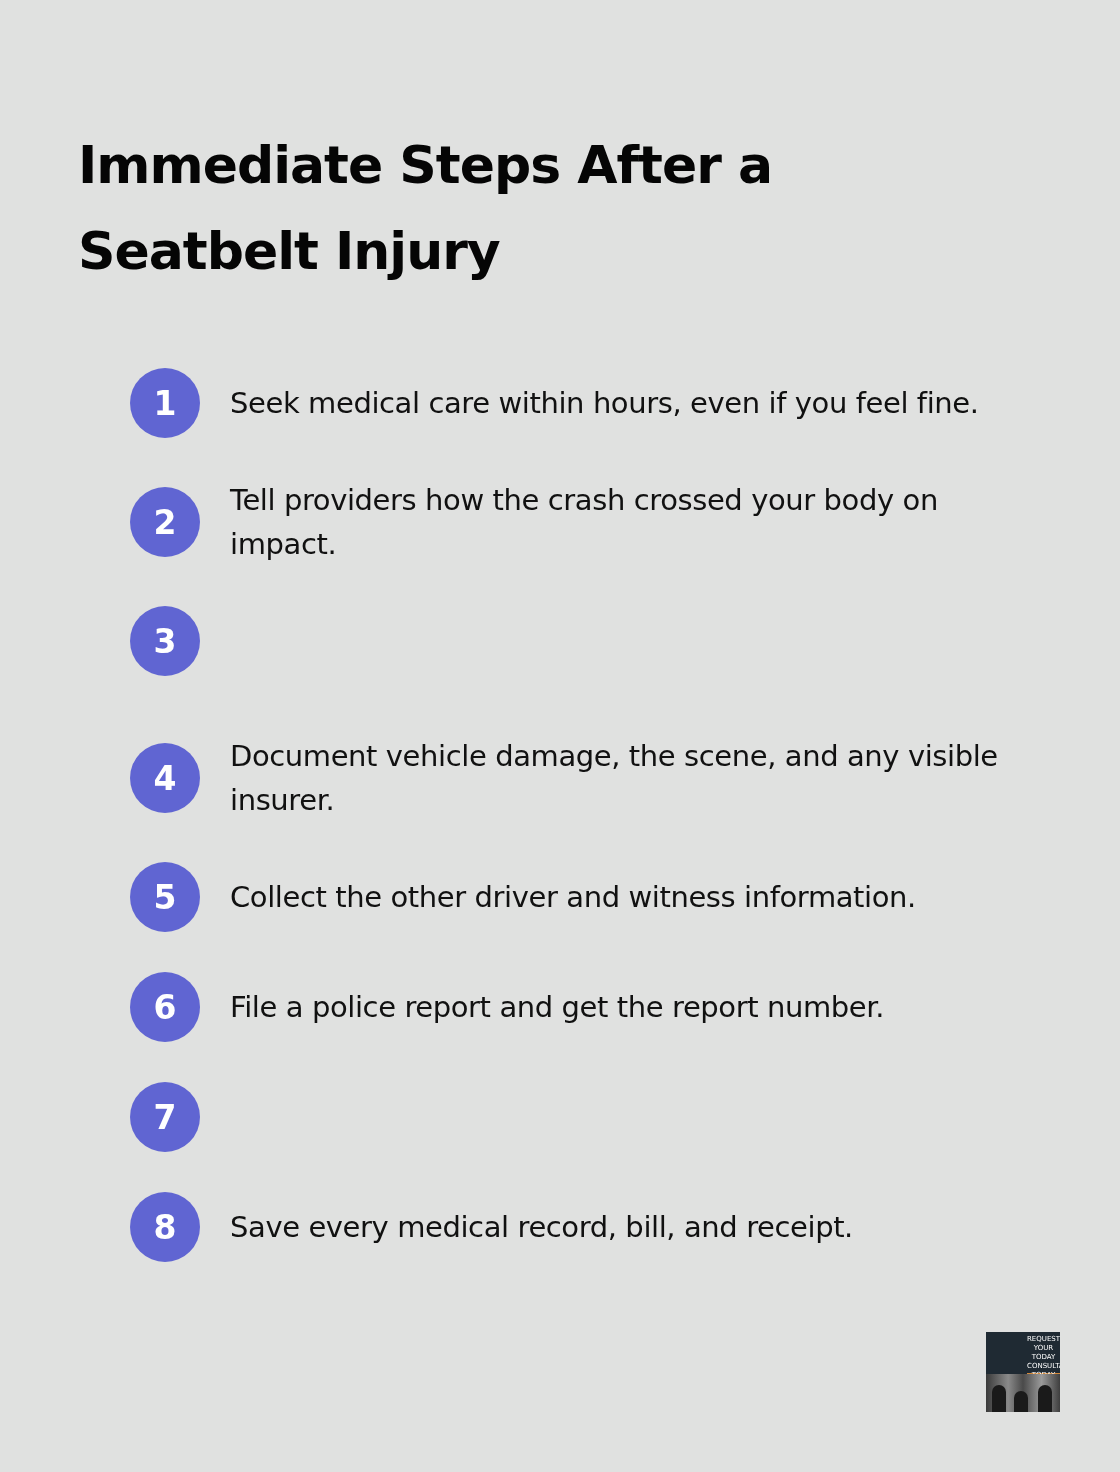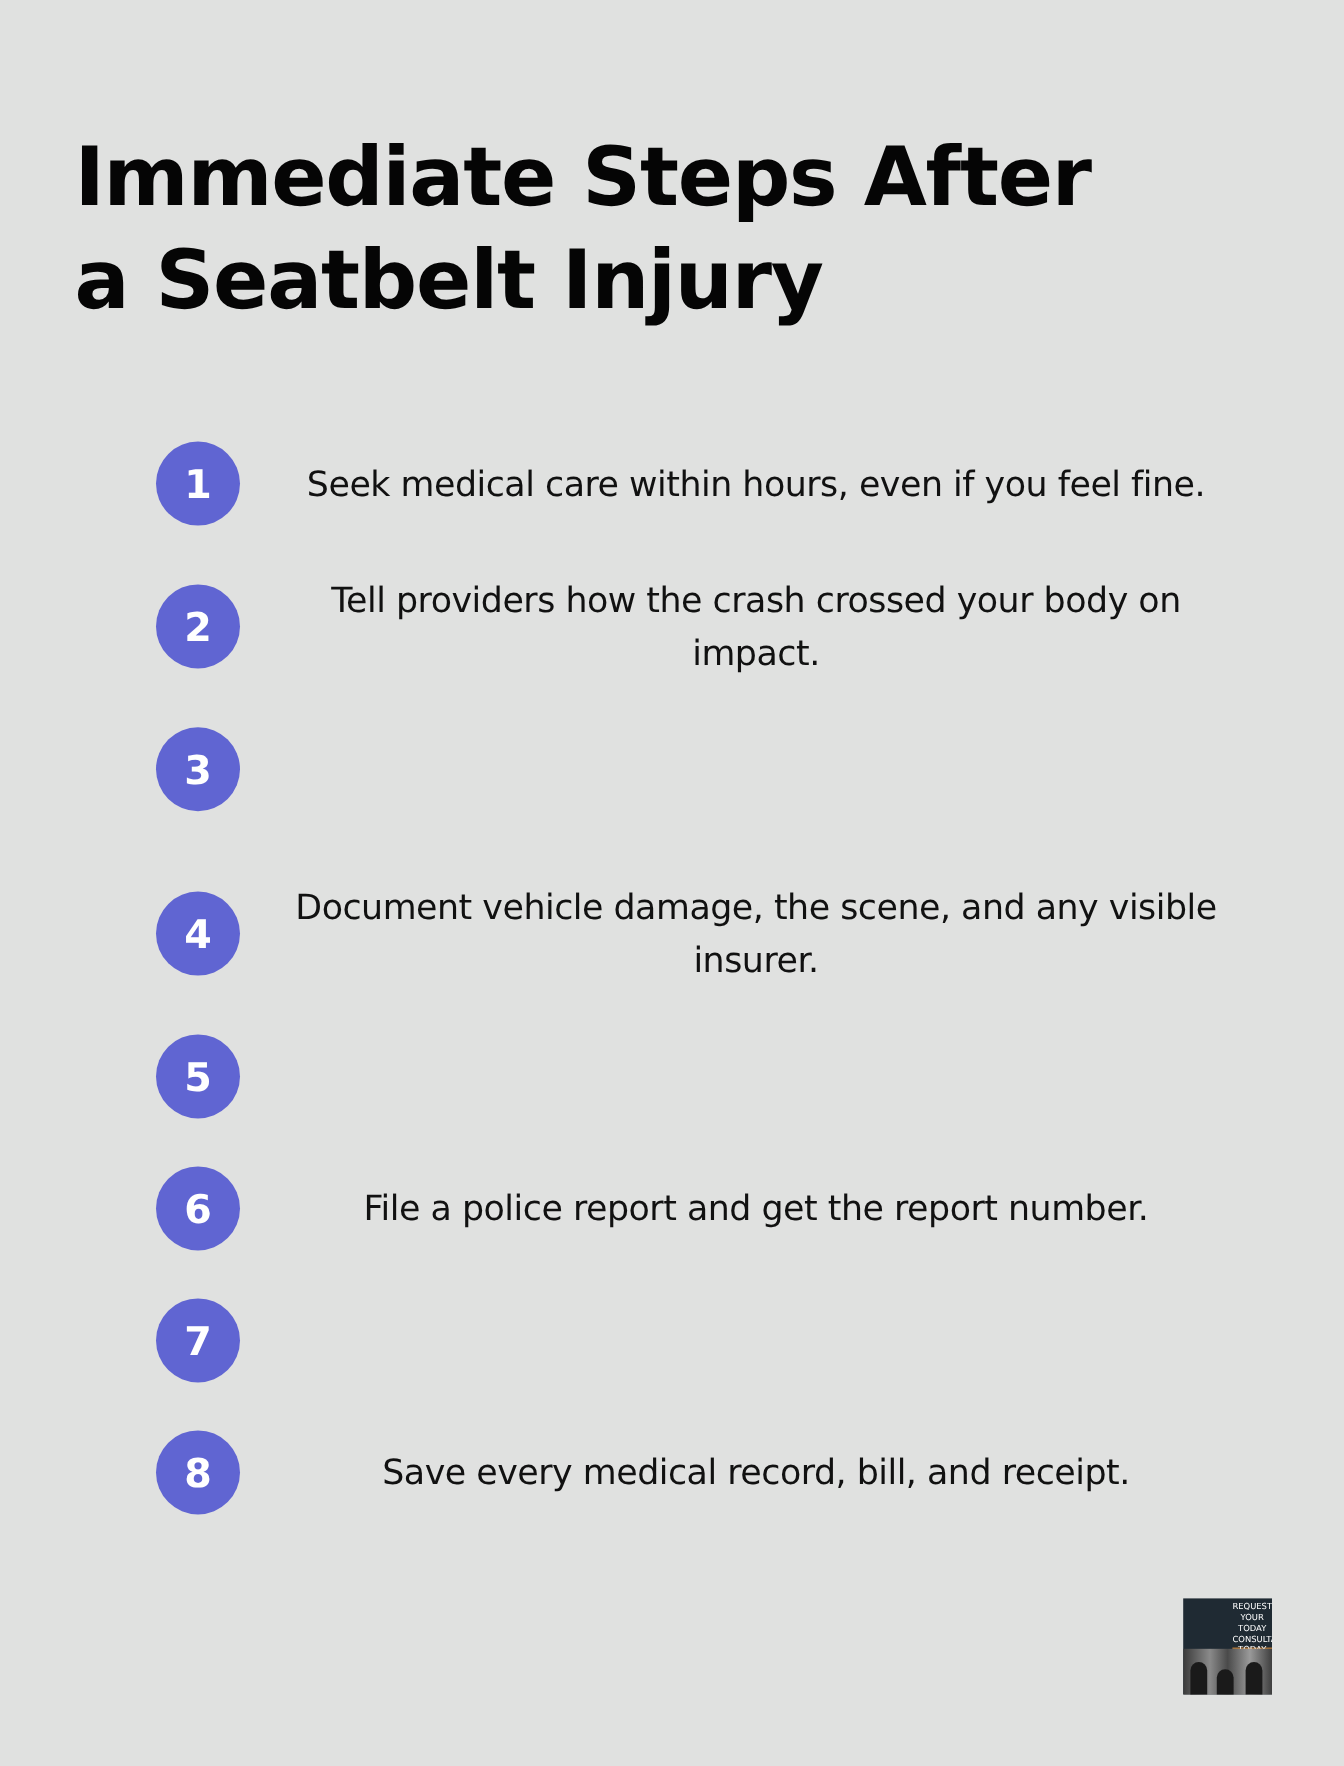"Immediate Steps After a Seatbelt" .title { font-size: 68px -> 52px; margin: 0 -> 16px }
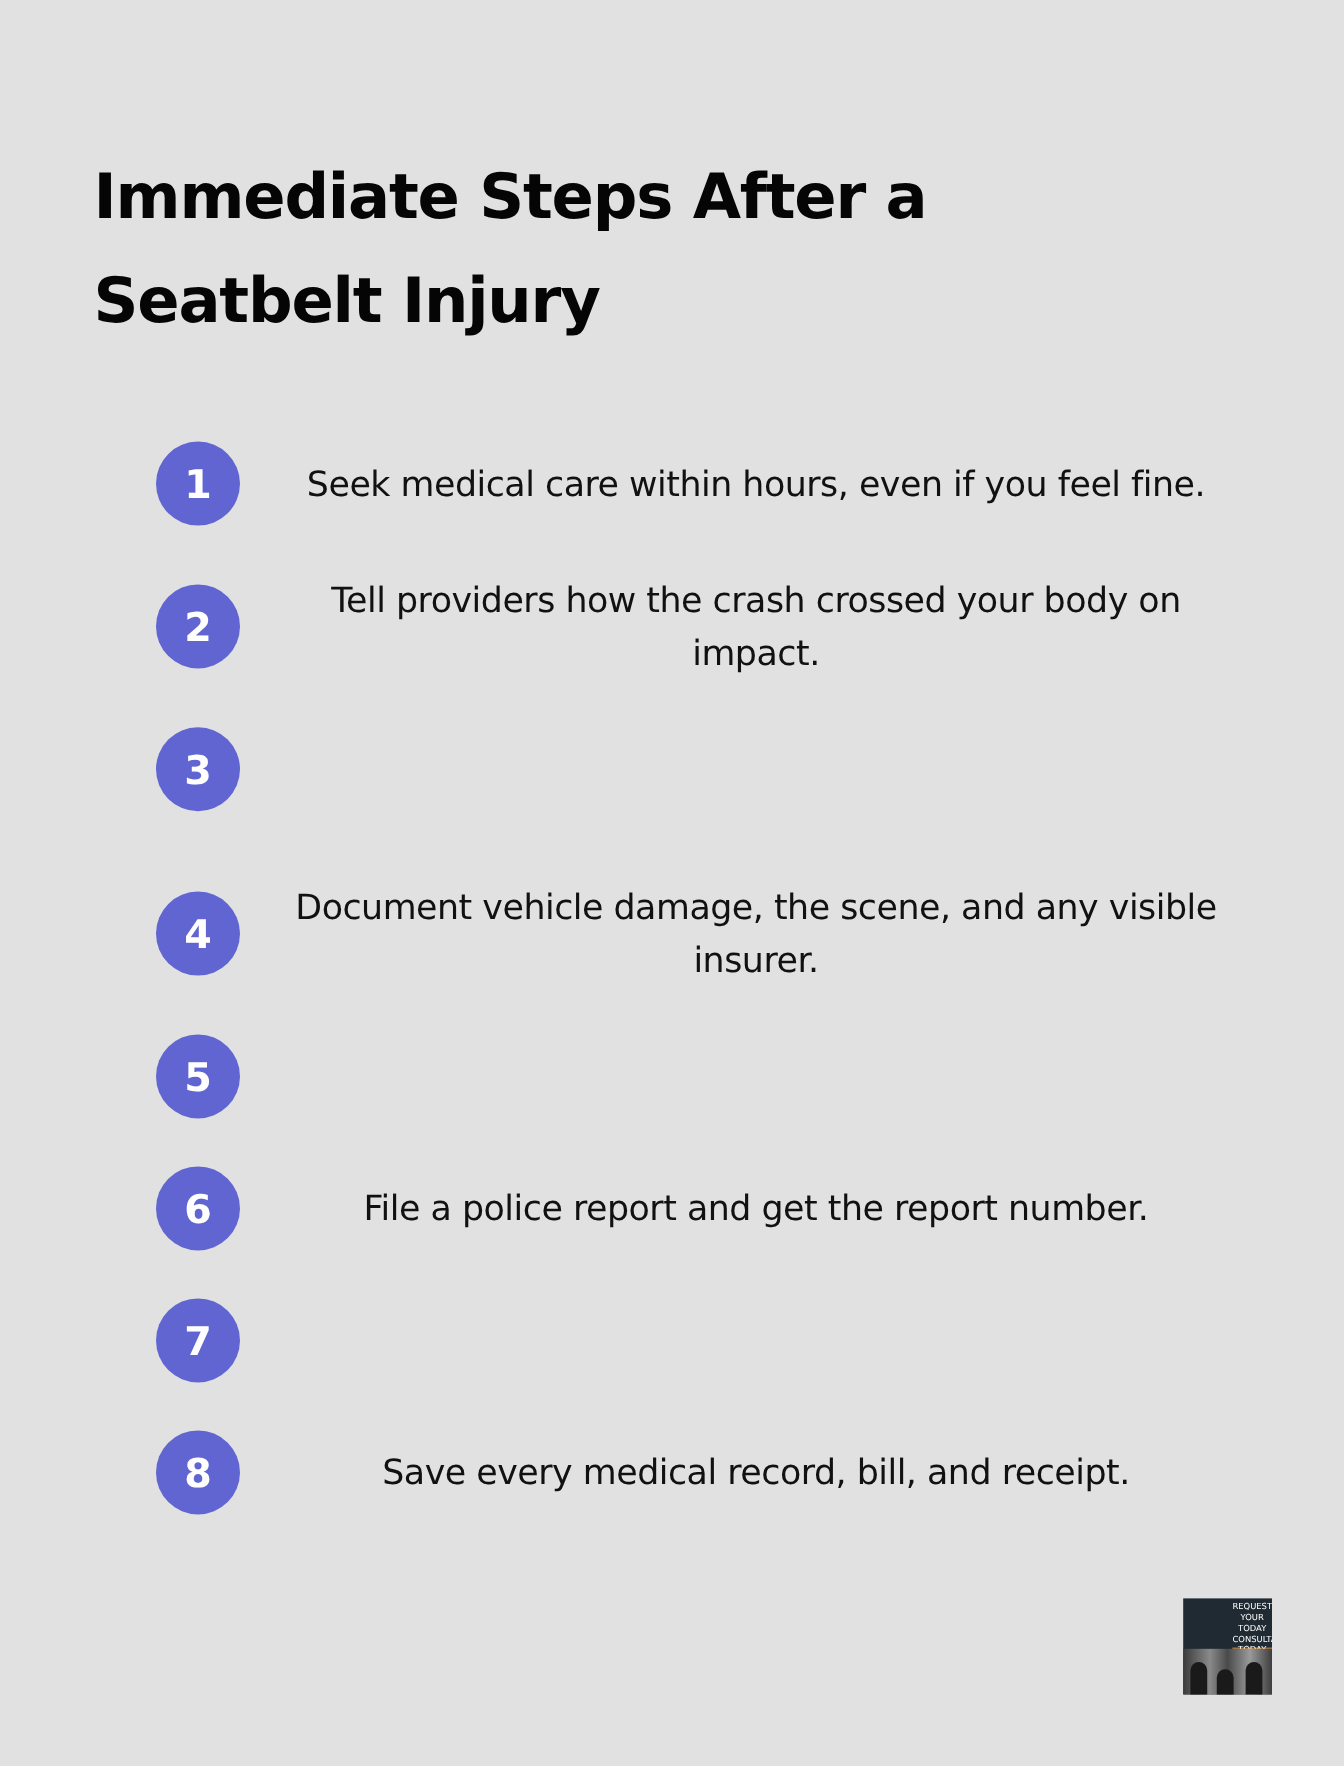"Seek medical care within hours," .text { text-align: center -> none }
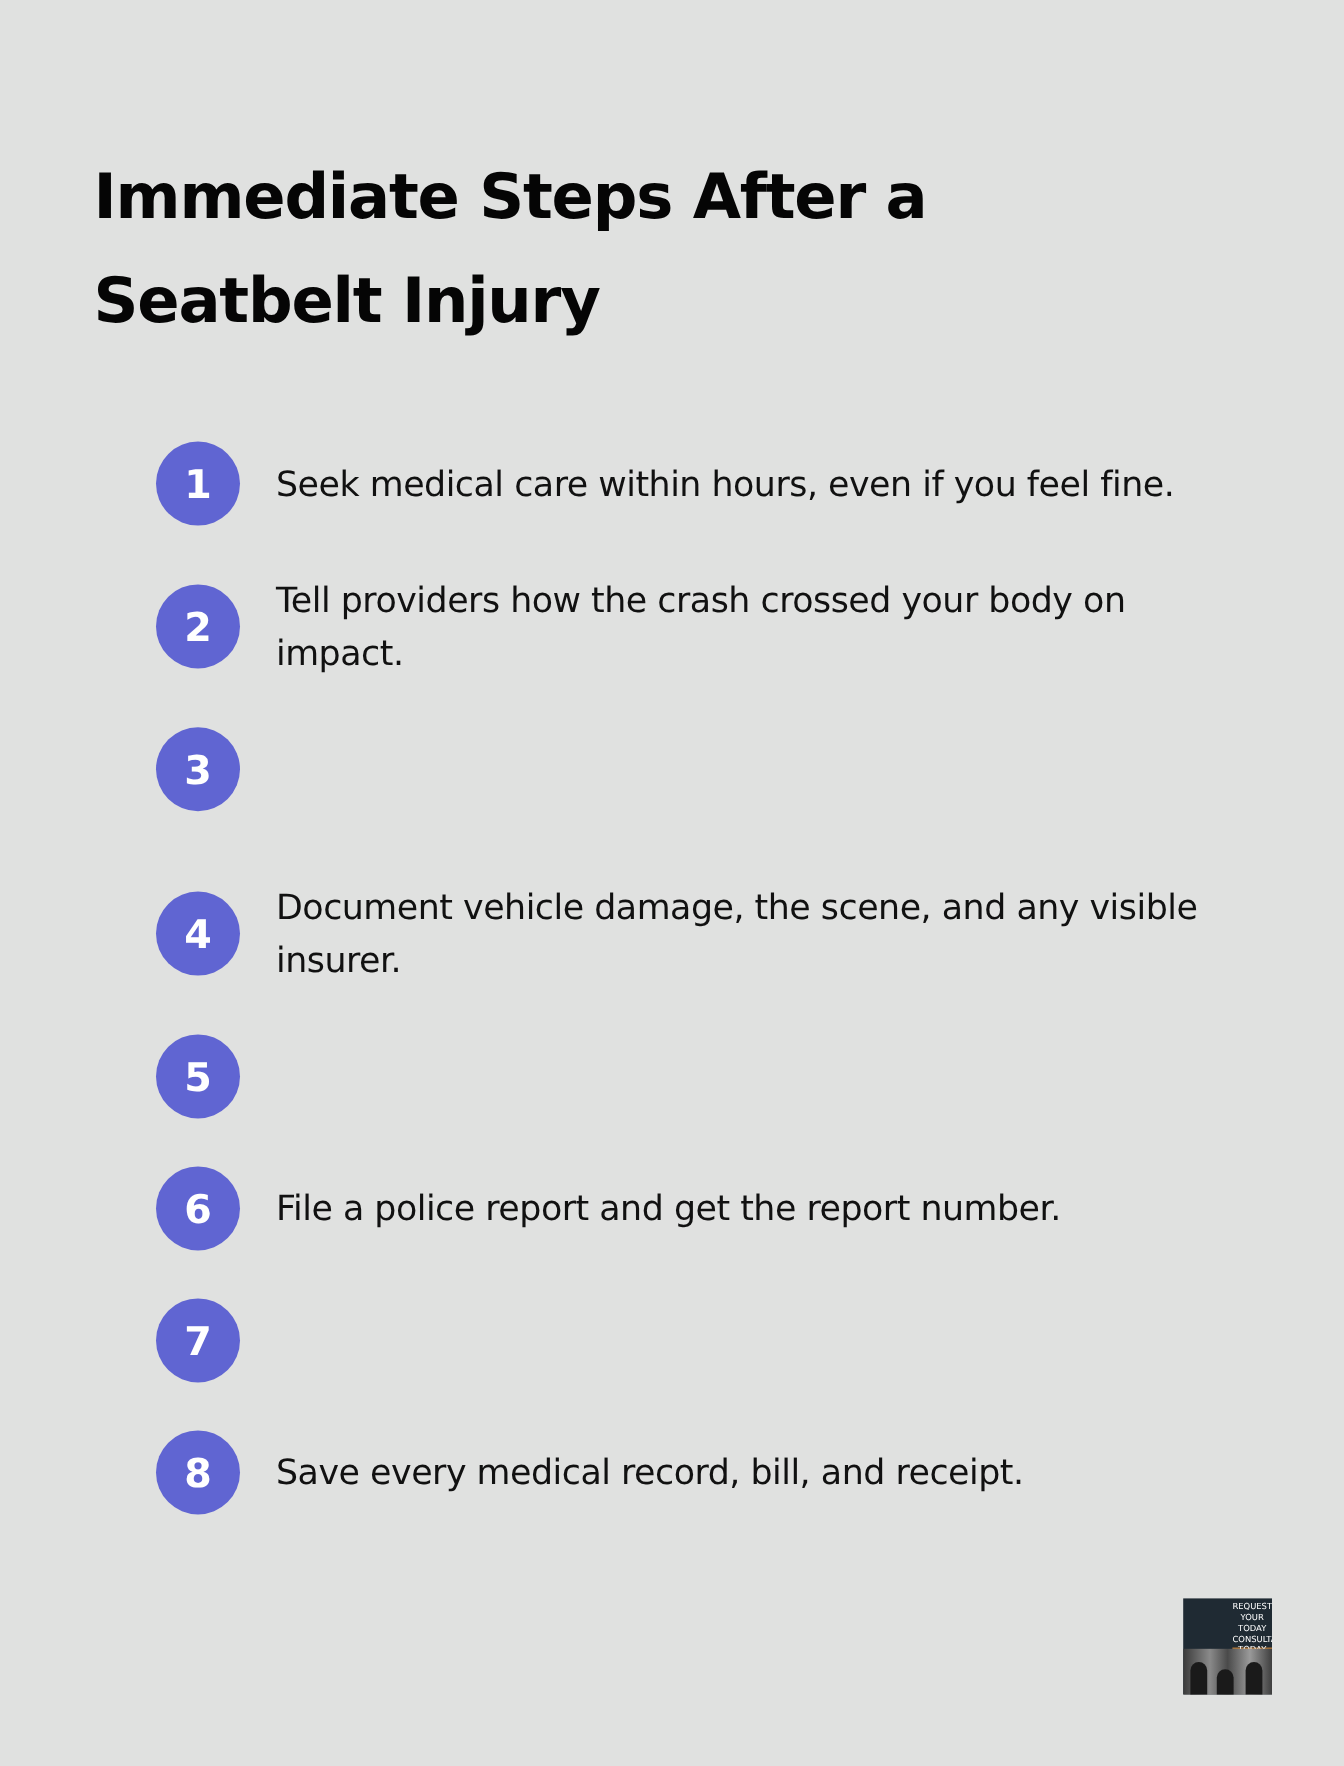"Collect the other driver and" div.text { html: none -> <div>Collect the other driver and witness information.</div> }
